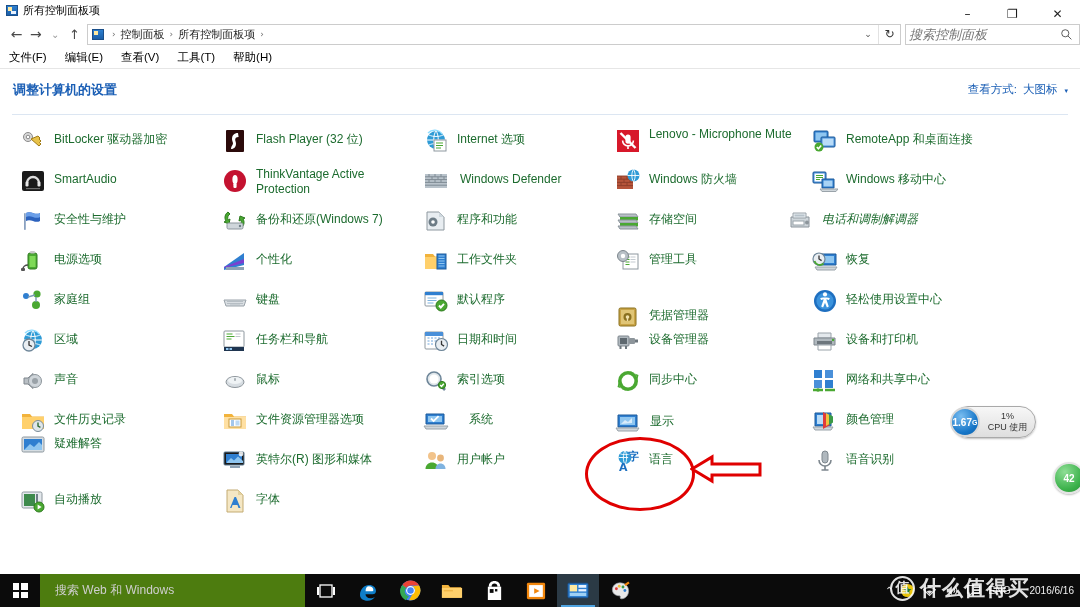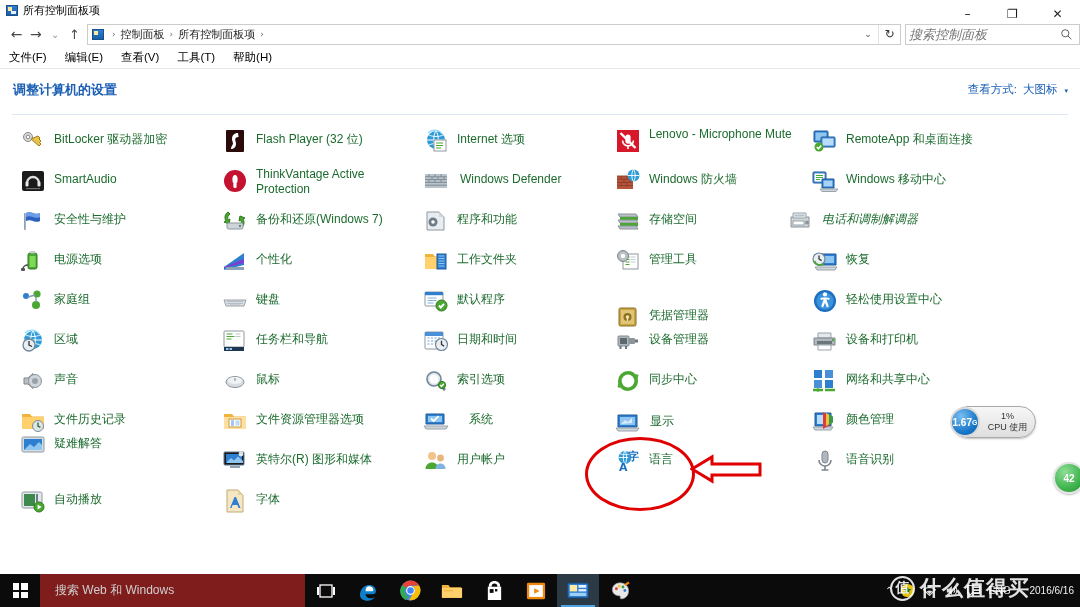"搜索 Web 和 Windows" .tb-search { background: #7f1d1d -> #4d7c0f }
